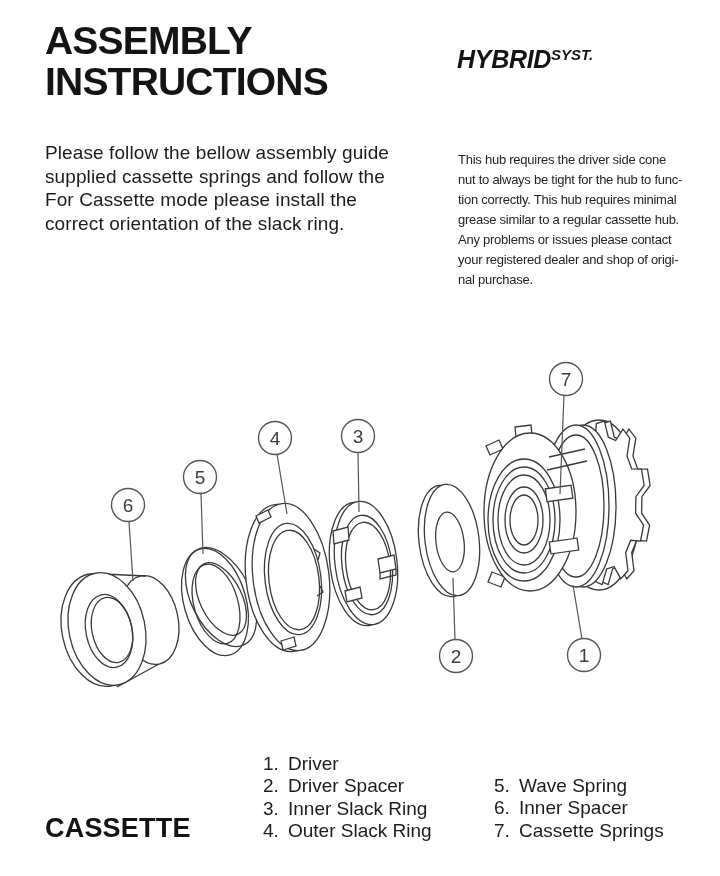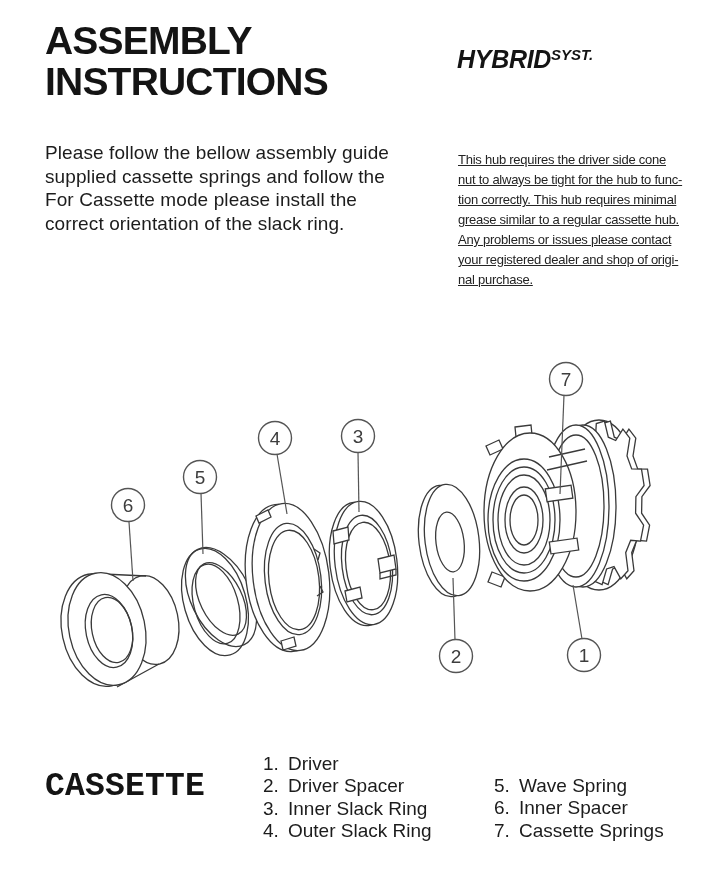"This hub requires the driver" .note { text-decoration: underline -> none }
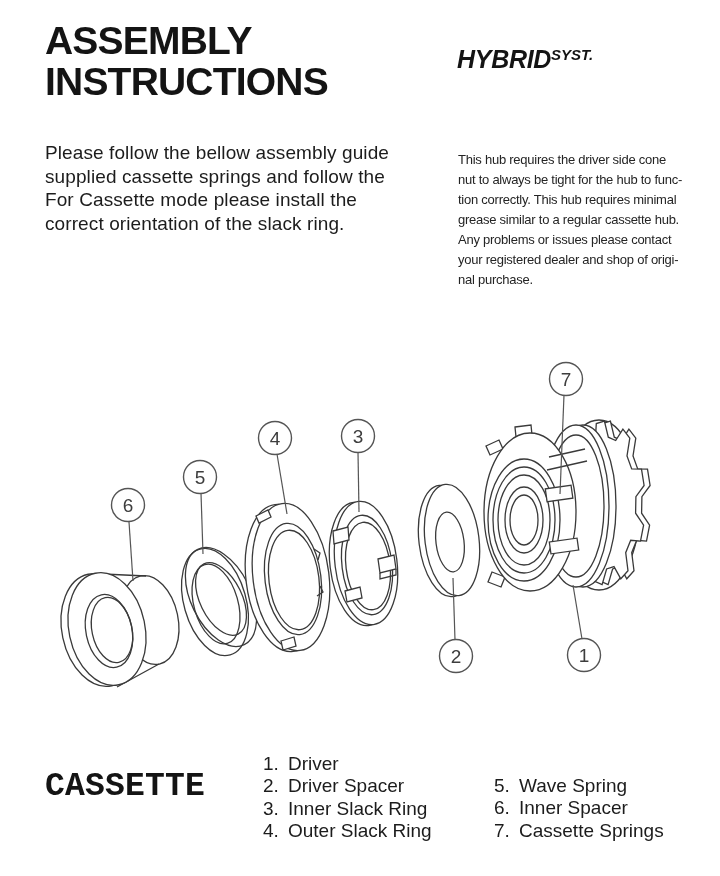"CASSETTE" .mode { font-family: Liberation Mono, monospace -> none; font-size: 33px -> 27px; top: 768px -> 813px }
